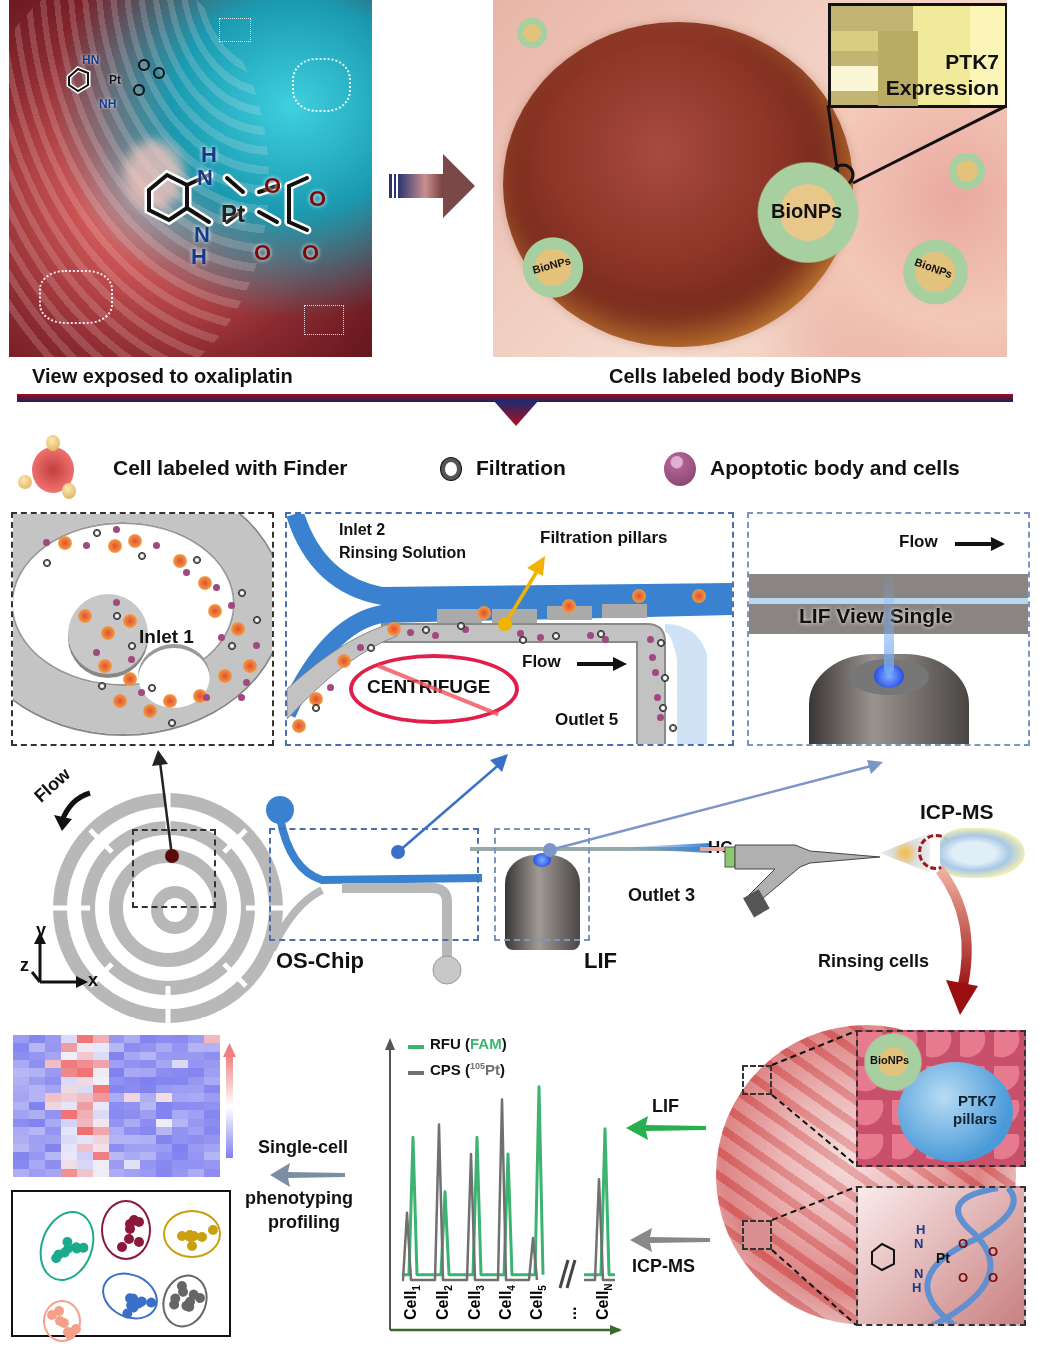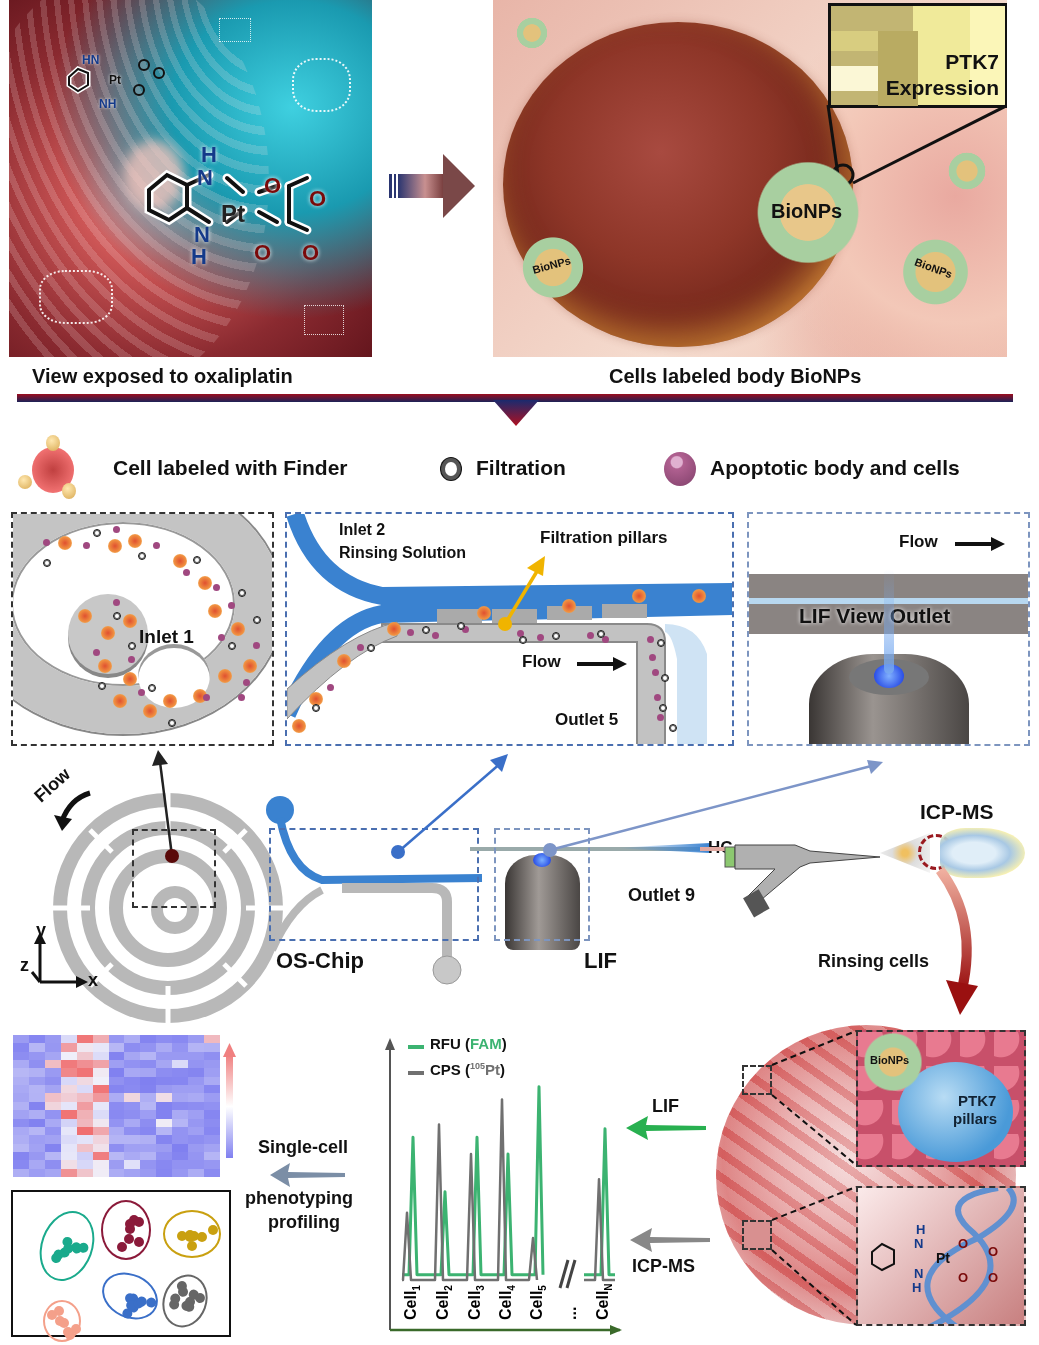"LIF View Outlet" span.lbl { text: Outlet -> Single }
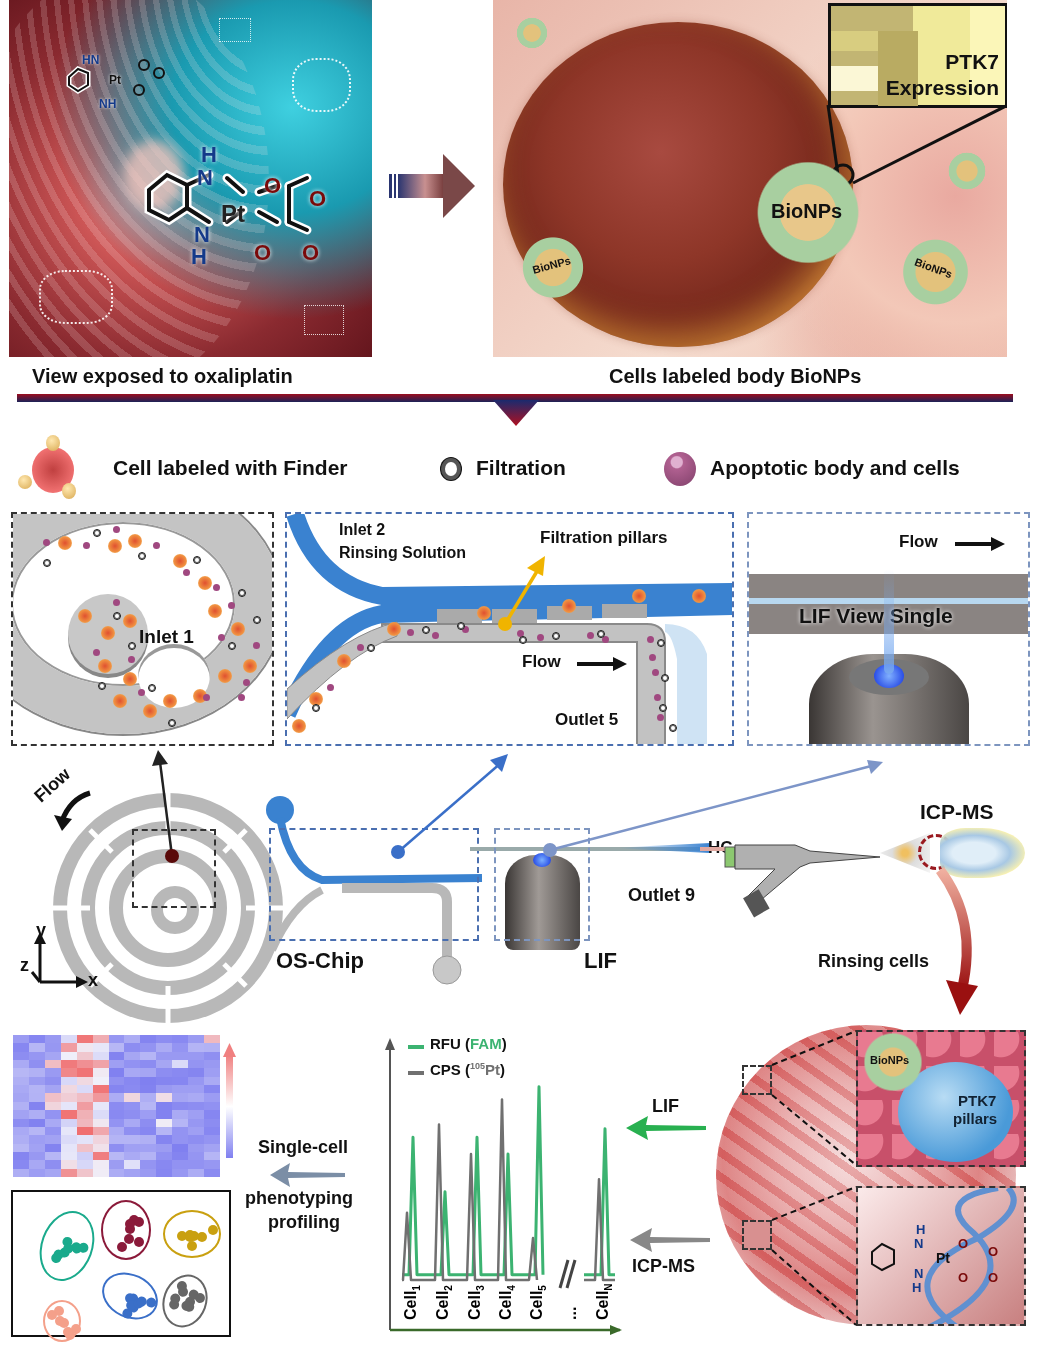"CENTRIFUGE" div.abs { html: none -> <div> <span>CENTRIFUGE</span> <div></div> </div> }
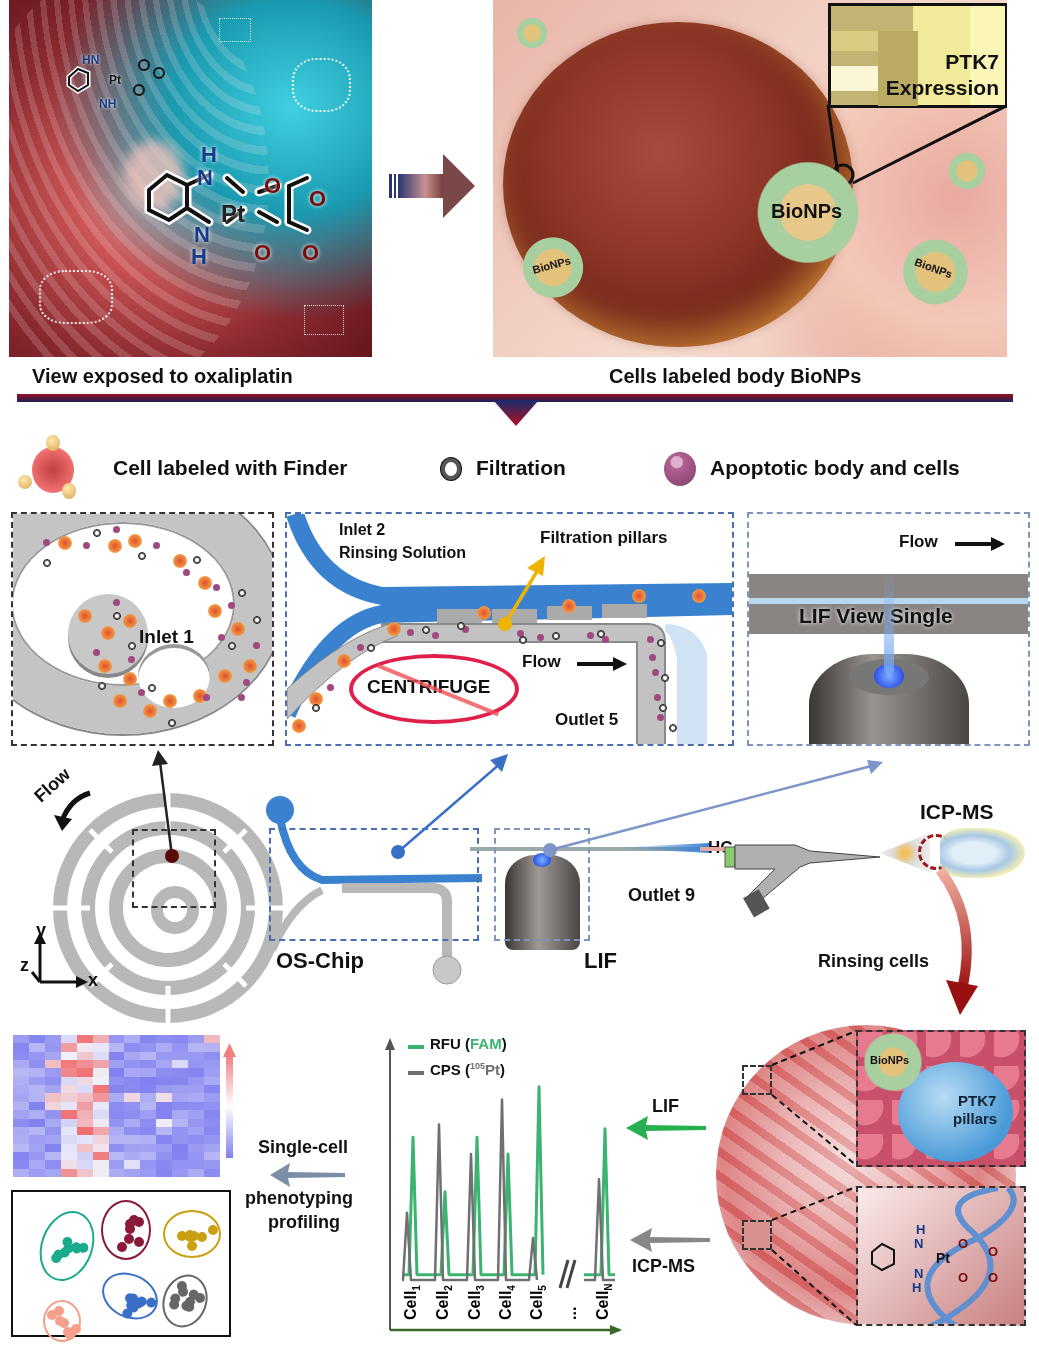"Outlet 9" span.lbl { text: 9 -> 3 }
